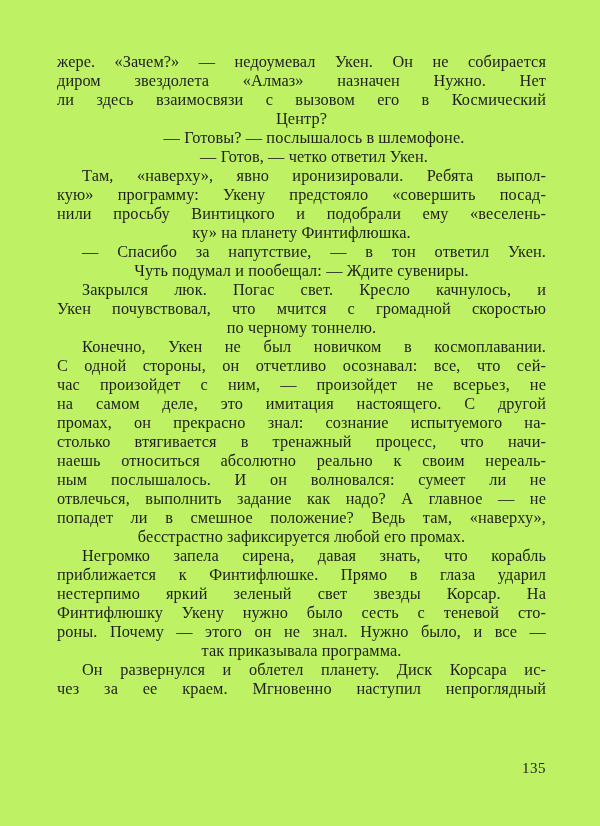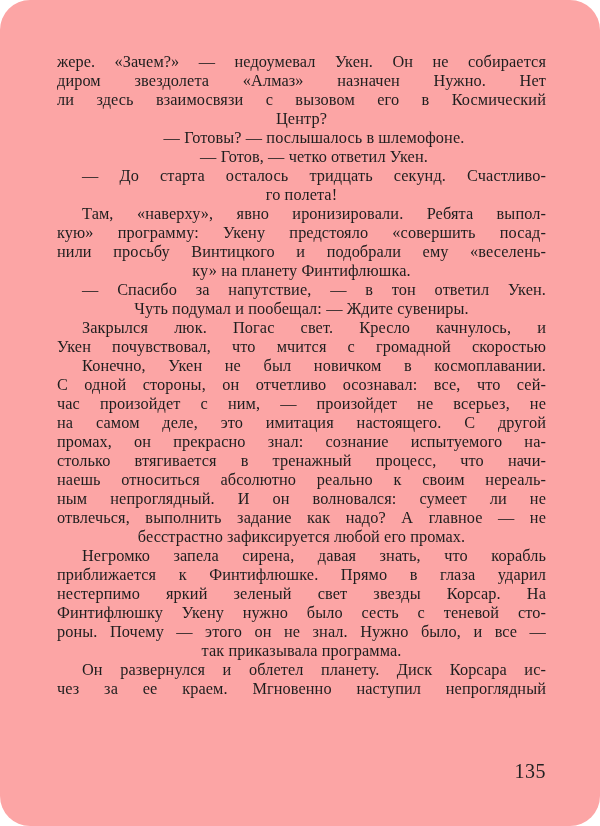"жере. «Зачем?» — недоумевал Укен." div.scan-page { background: #fca5a5 -> #bef264; border-radius: 30px -> none }
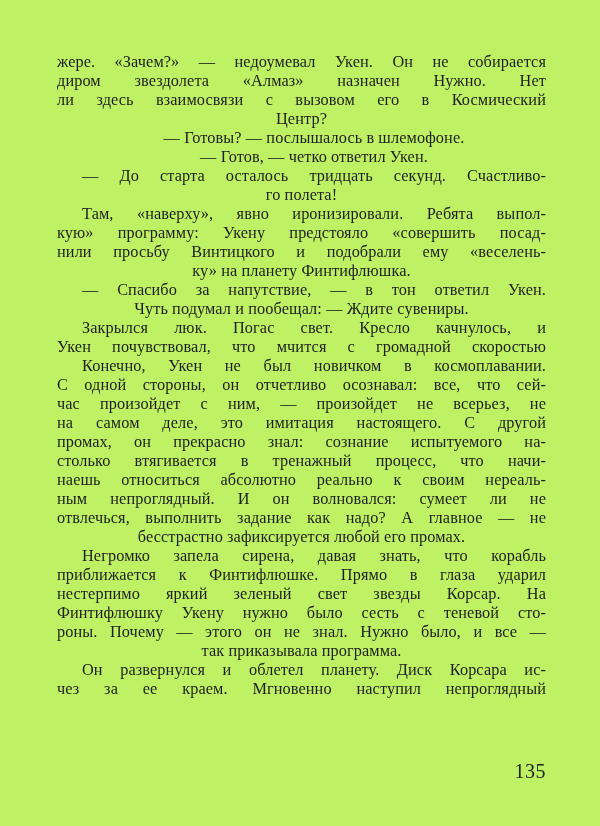"— До старта осталось тридцать" div.para { html: <div> <div>— До старта осталось тридцать секунд. Счастливо-</div> <div>го полета!</div> </div> -> none }
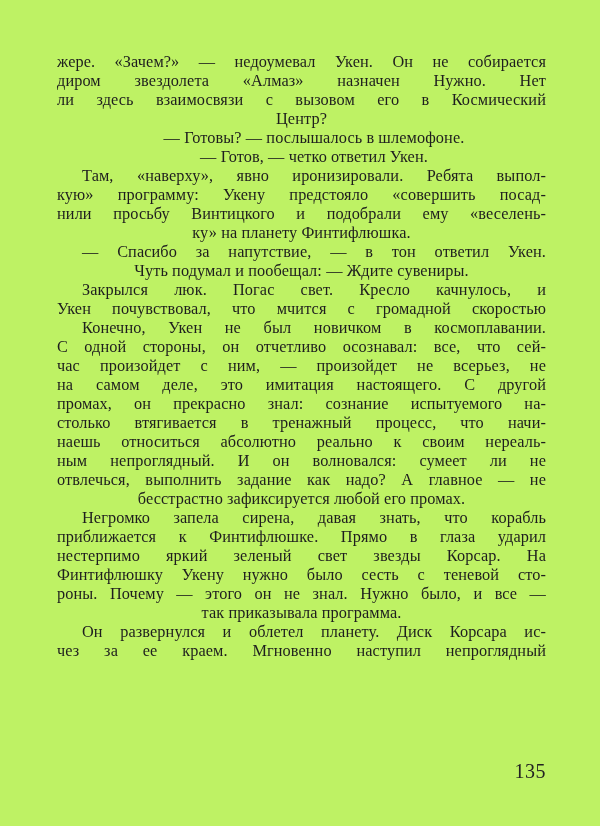"по черному тоннелю." div.line { html: none -> <div>по черному тоннелю.</div> }
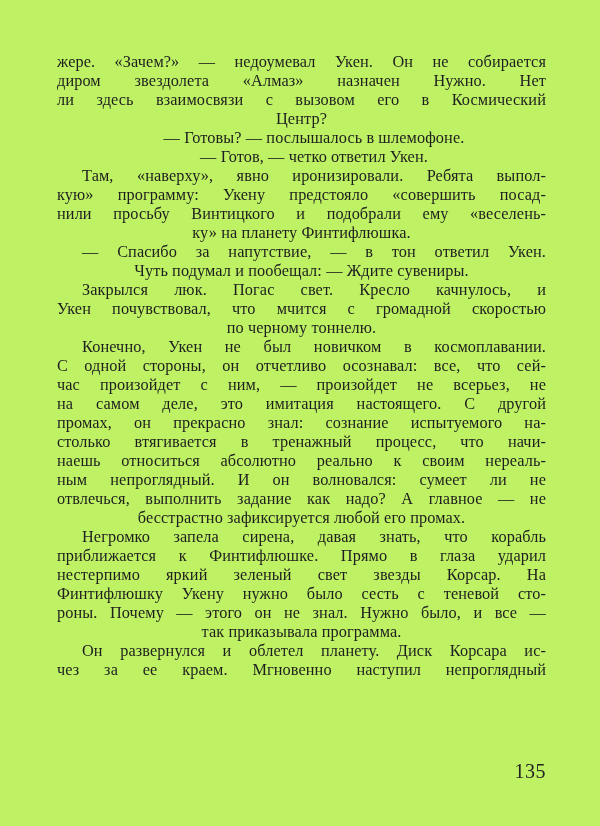"ным непроглядный. И он волновался:" div.line { text: непроглядный -> послышалось }
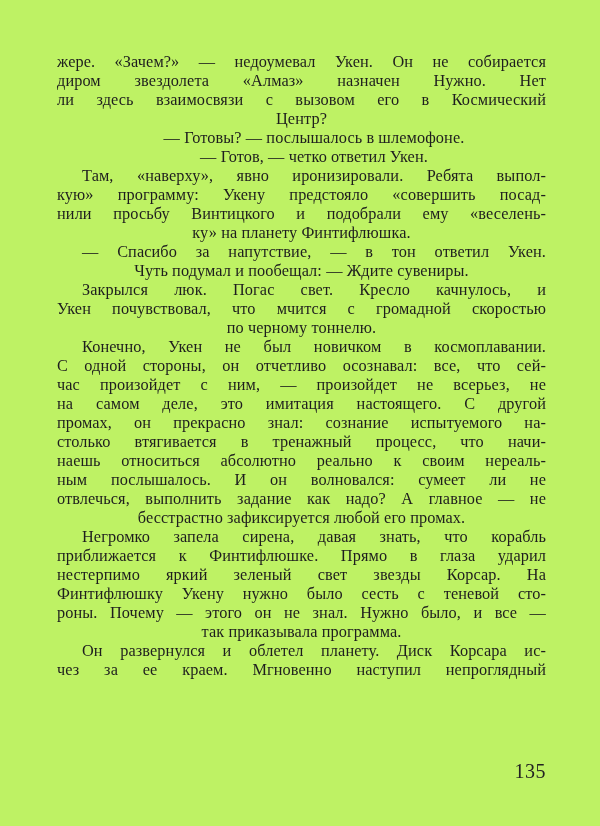"попадет ли в смешное положение?" div.line { html: none -> <div>попадет ли в смешное положение? Ведь там, «наверху»,</div> }
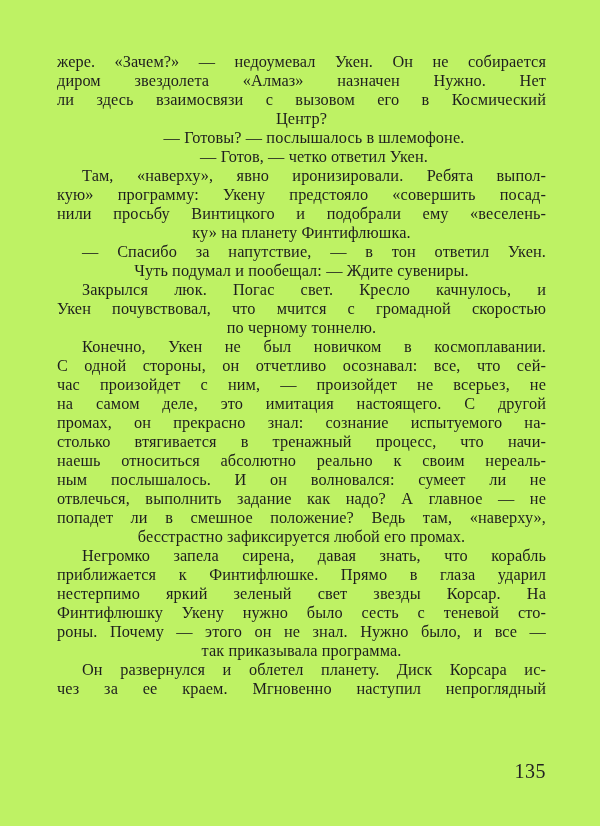"135" .page-number { font-size: 20px -> 15px }
